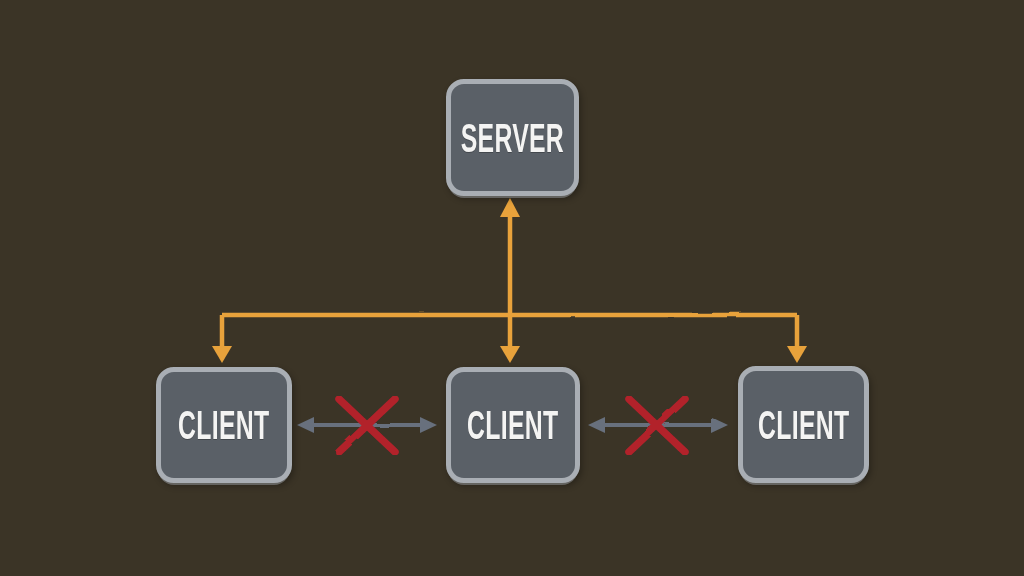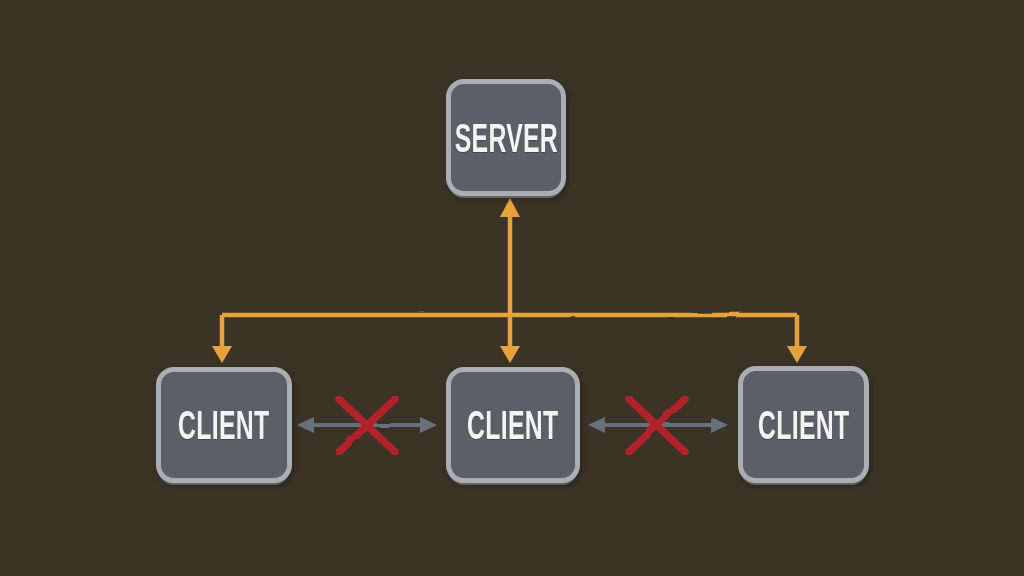"SERVER" .node-server { width: 120px -> 133px }
